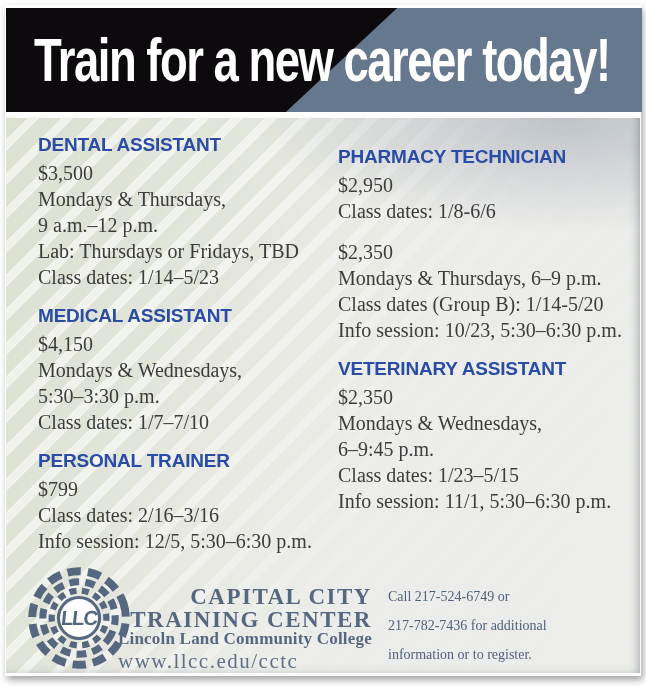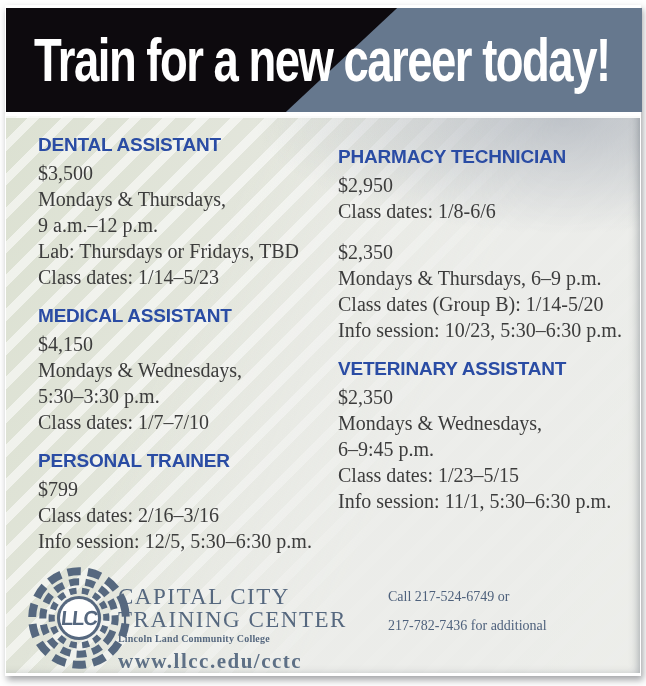"CAPITAL CITY" .org-line { font-weight: normal -> bold; text-align: none -> right }
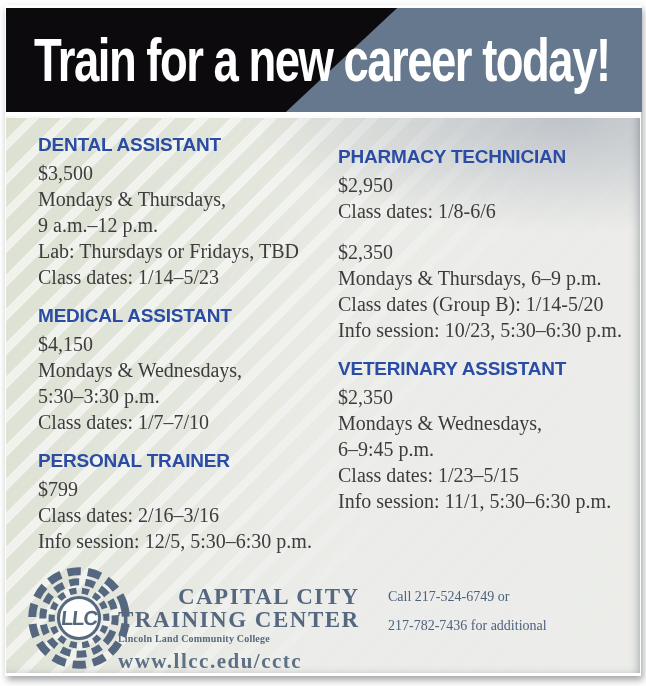"Lincoln Land Community College" .college-line { font-size: 10px -> 17px }
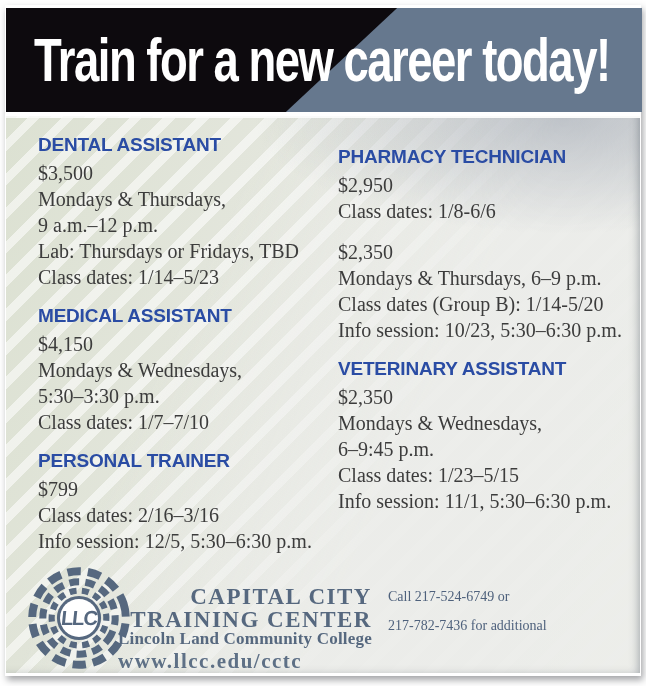"www.llcc.edu/cctc" .website-line { font-weight: bold -> none }
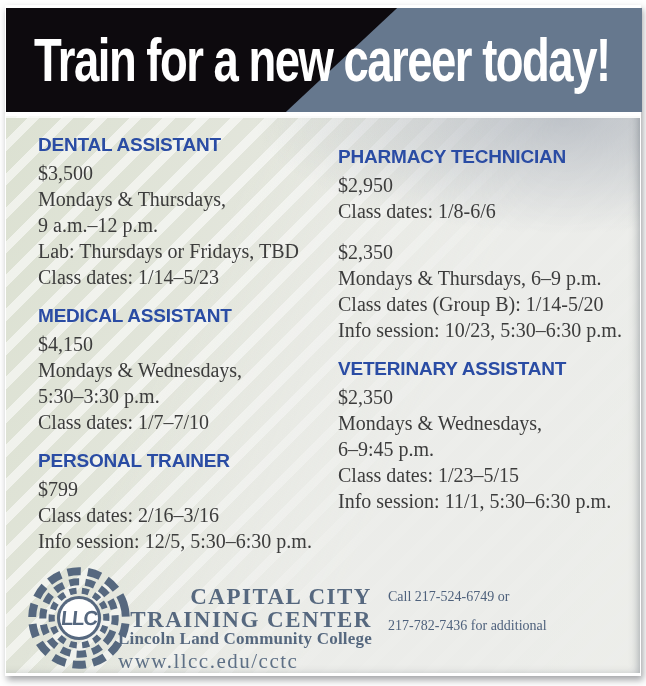"information or to register." div { html: none -> <div>information or to register.</div> }
